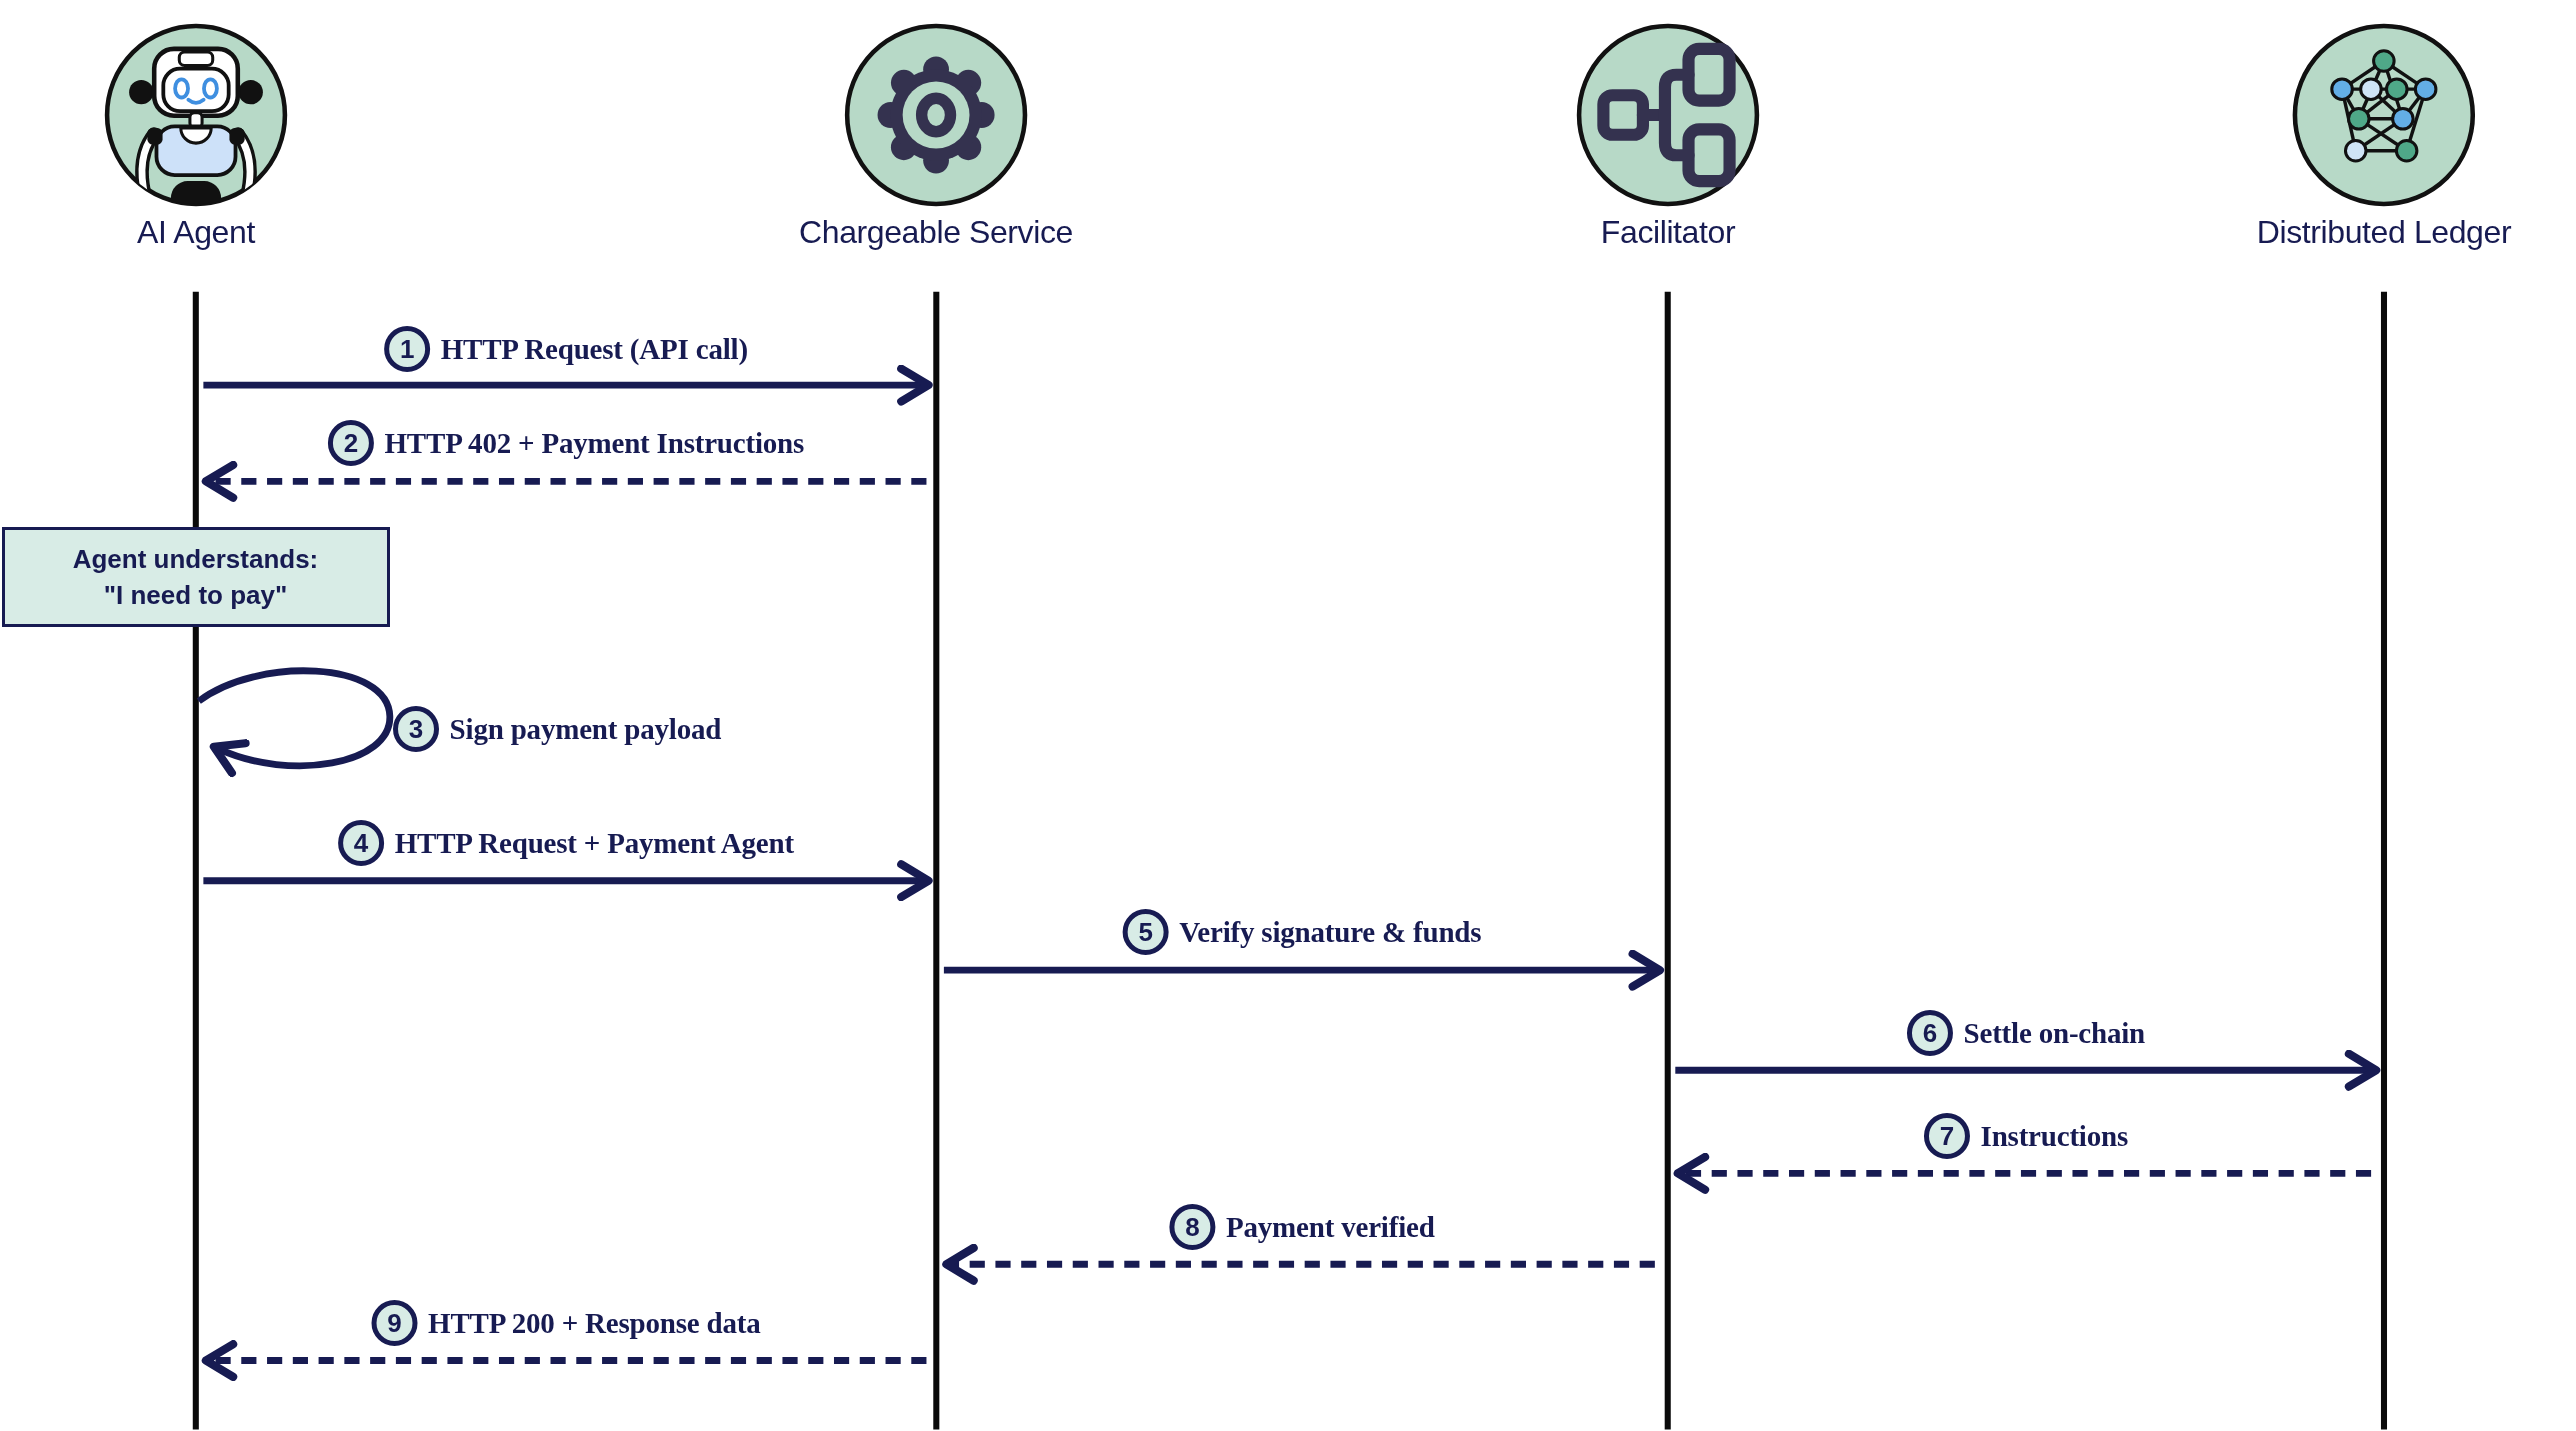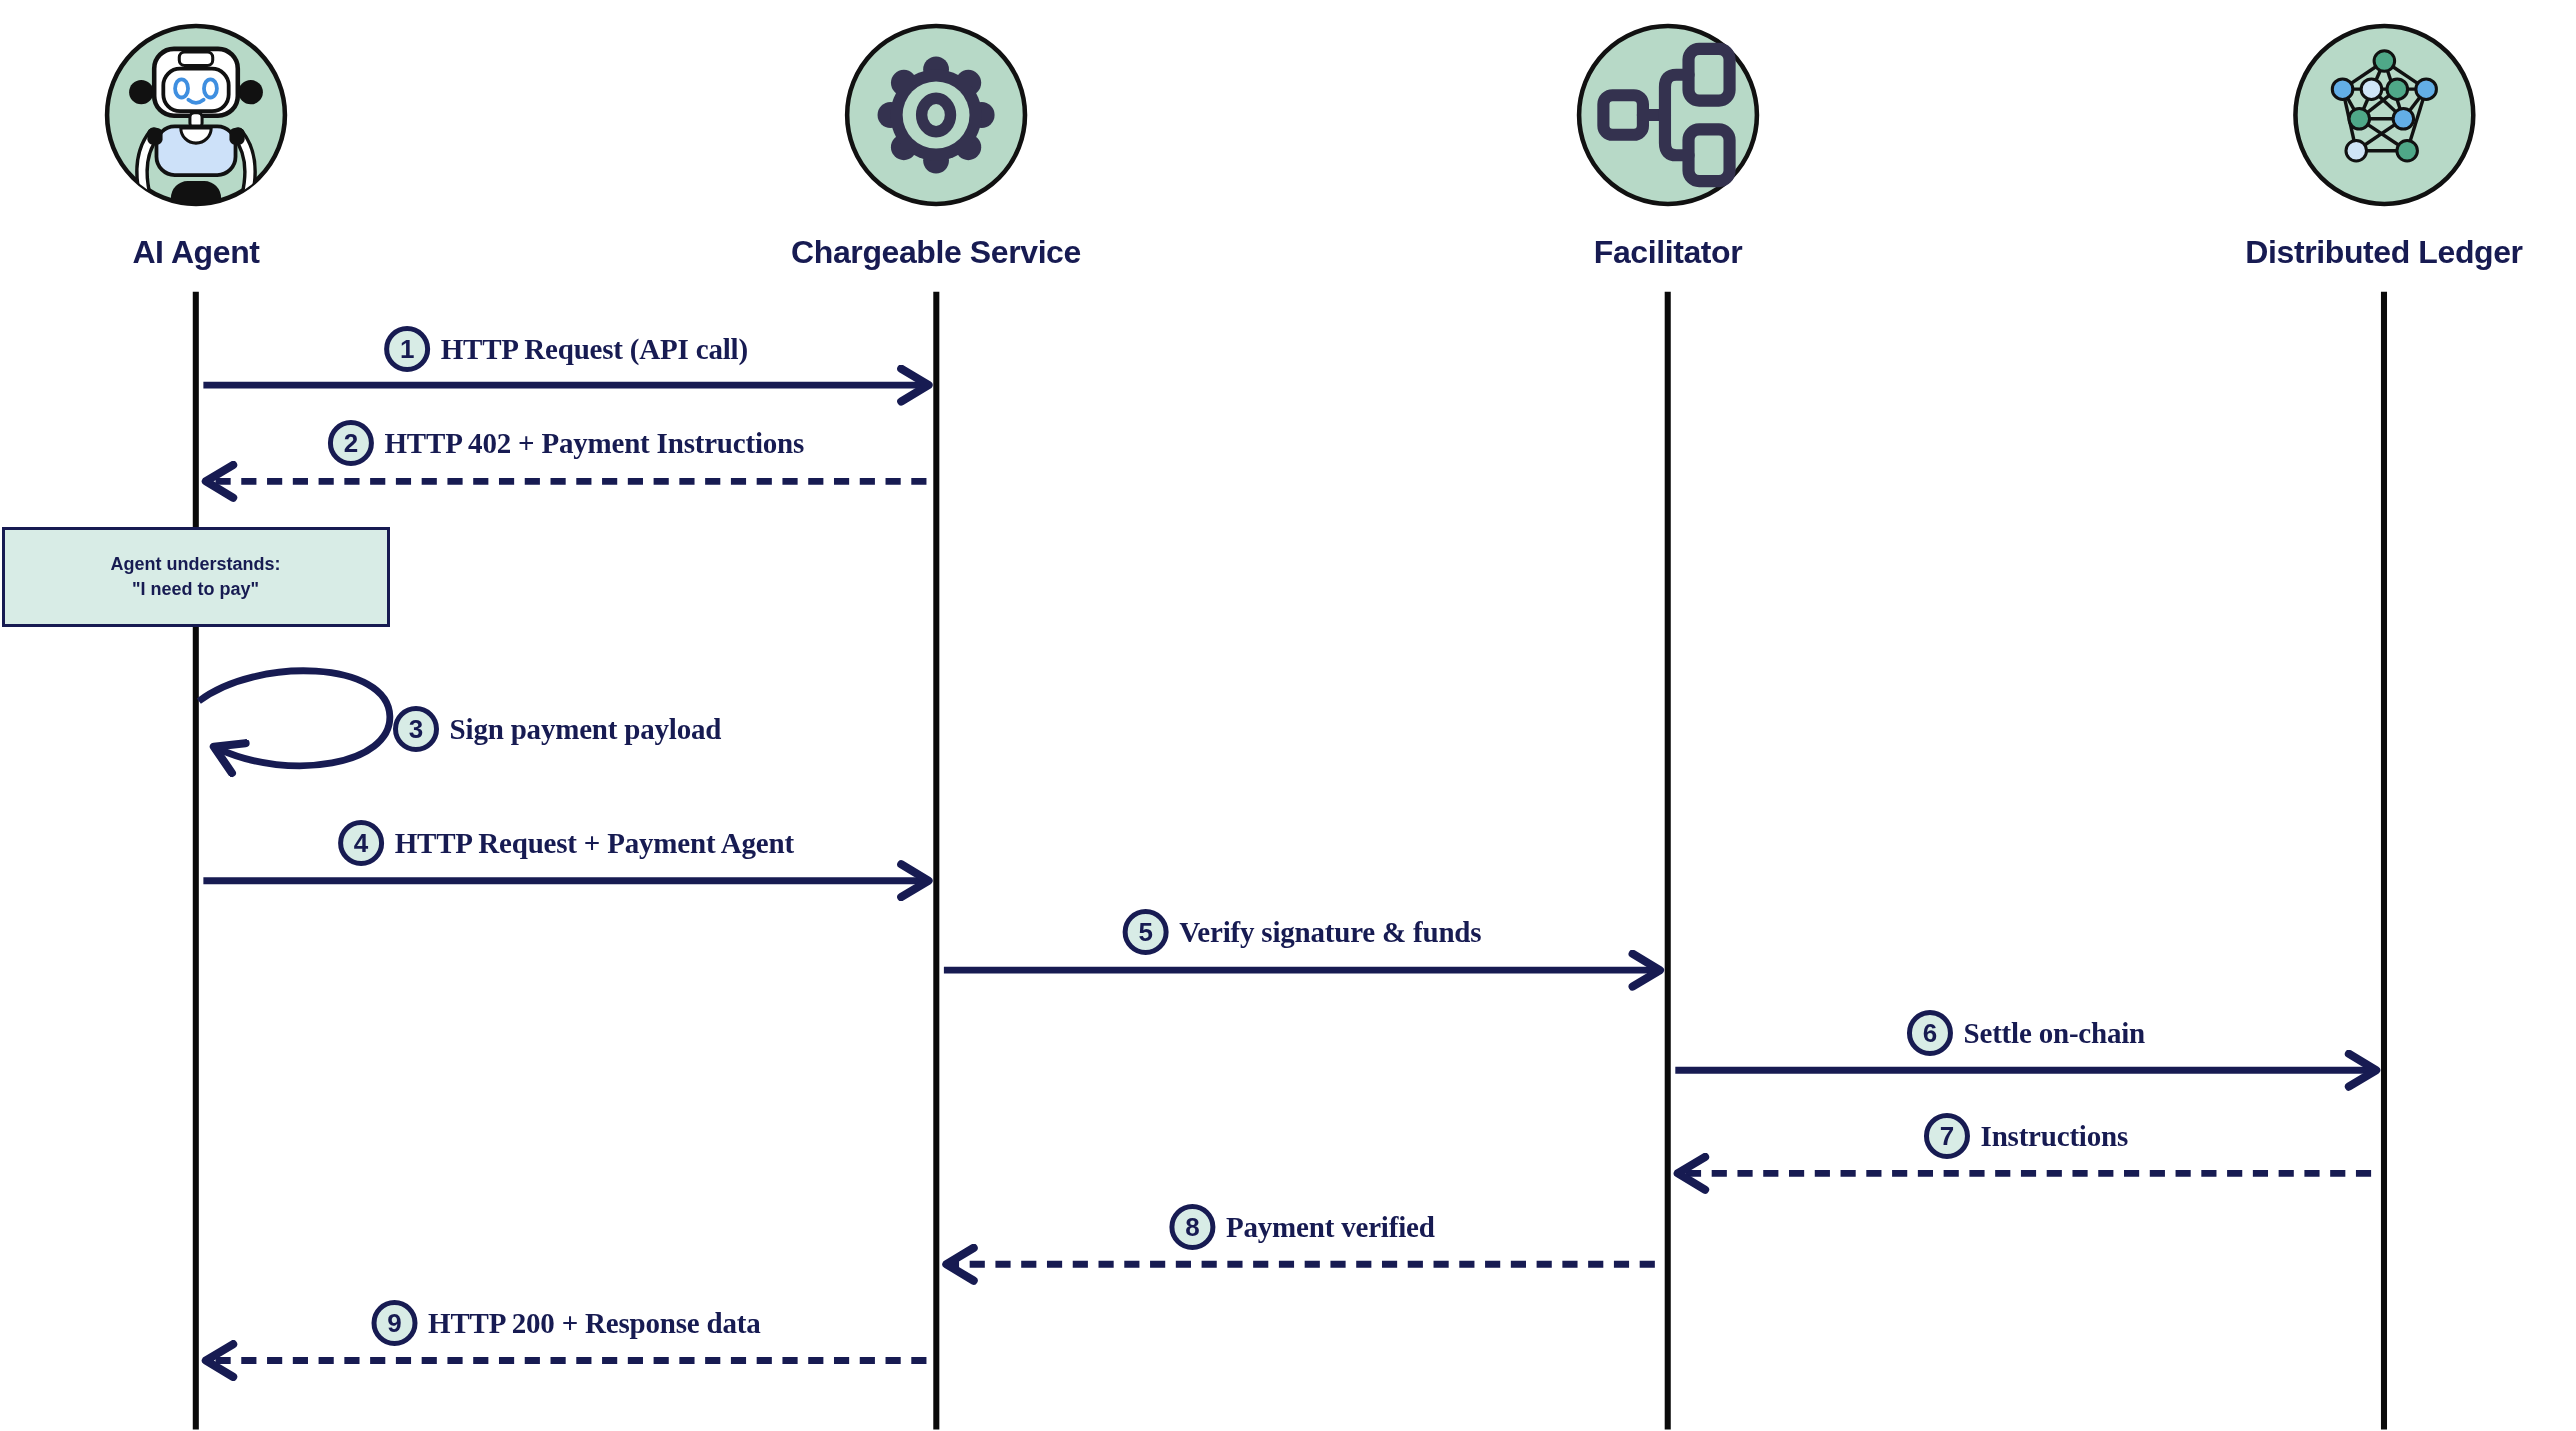"AI Agent" .actor-label { font-weight: 700 -> 400; margin-top: 24px -> 4px }
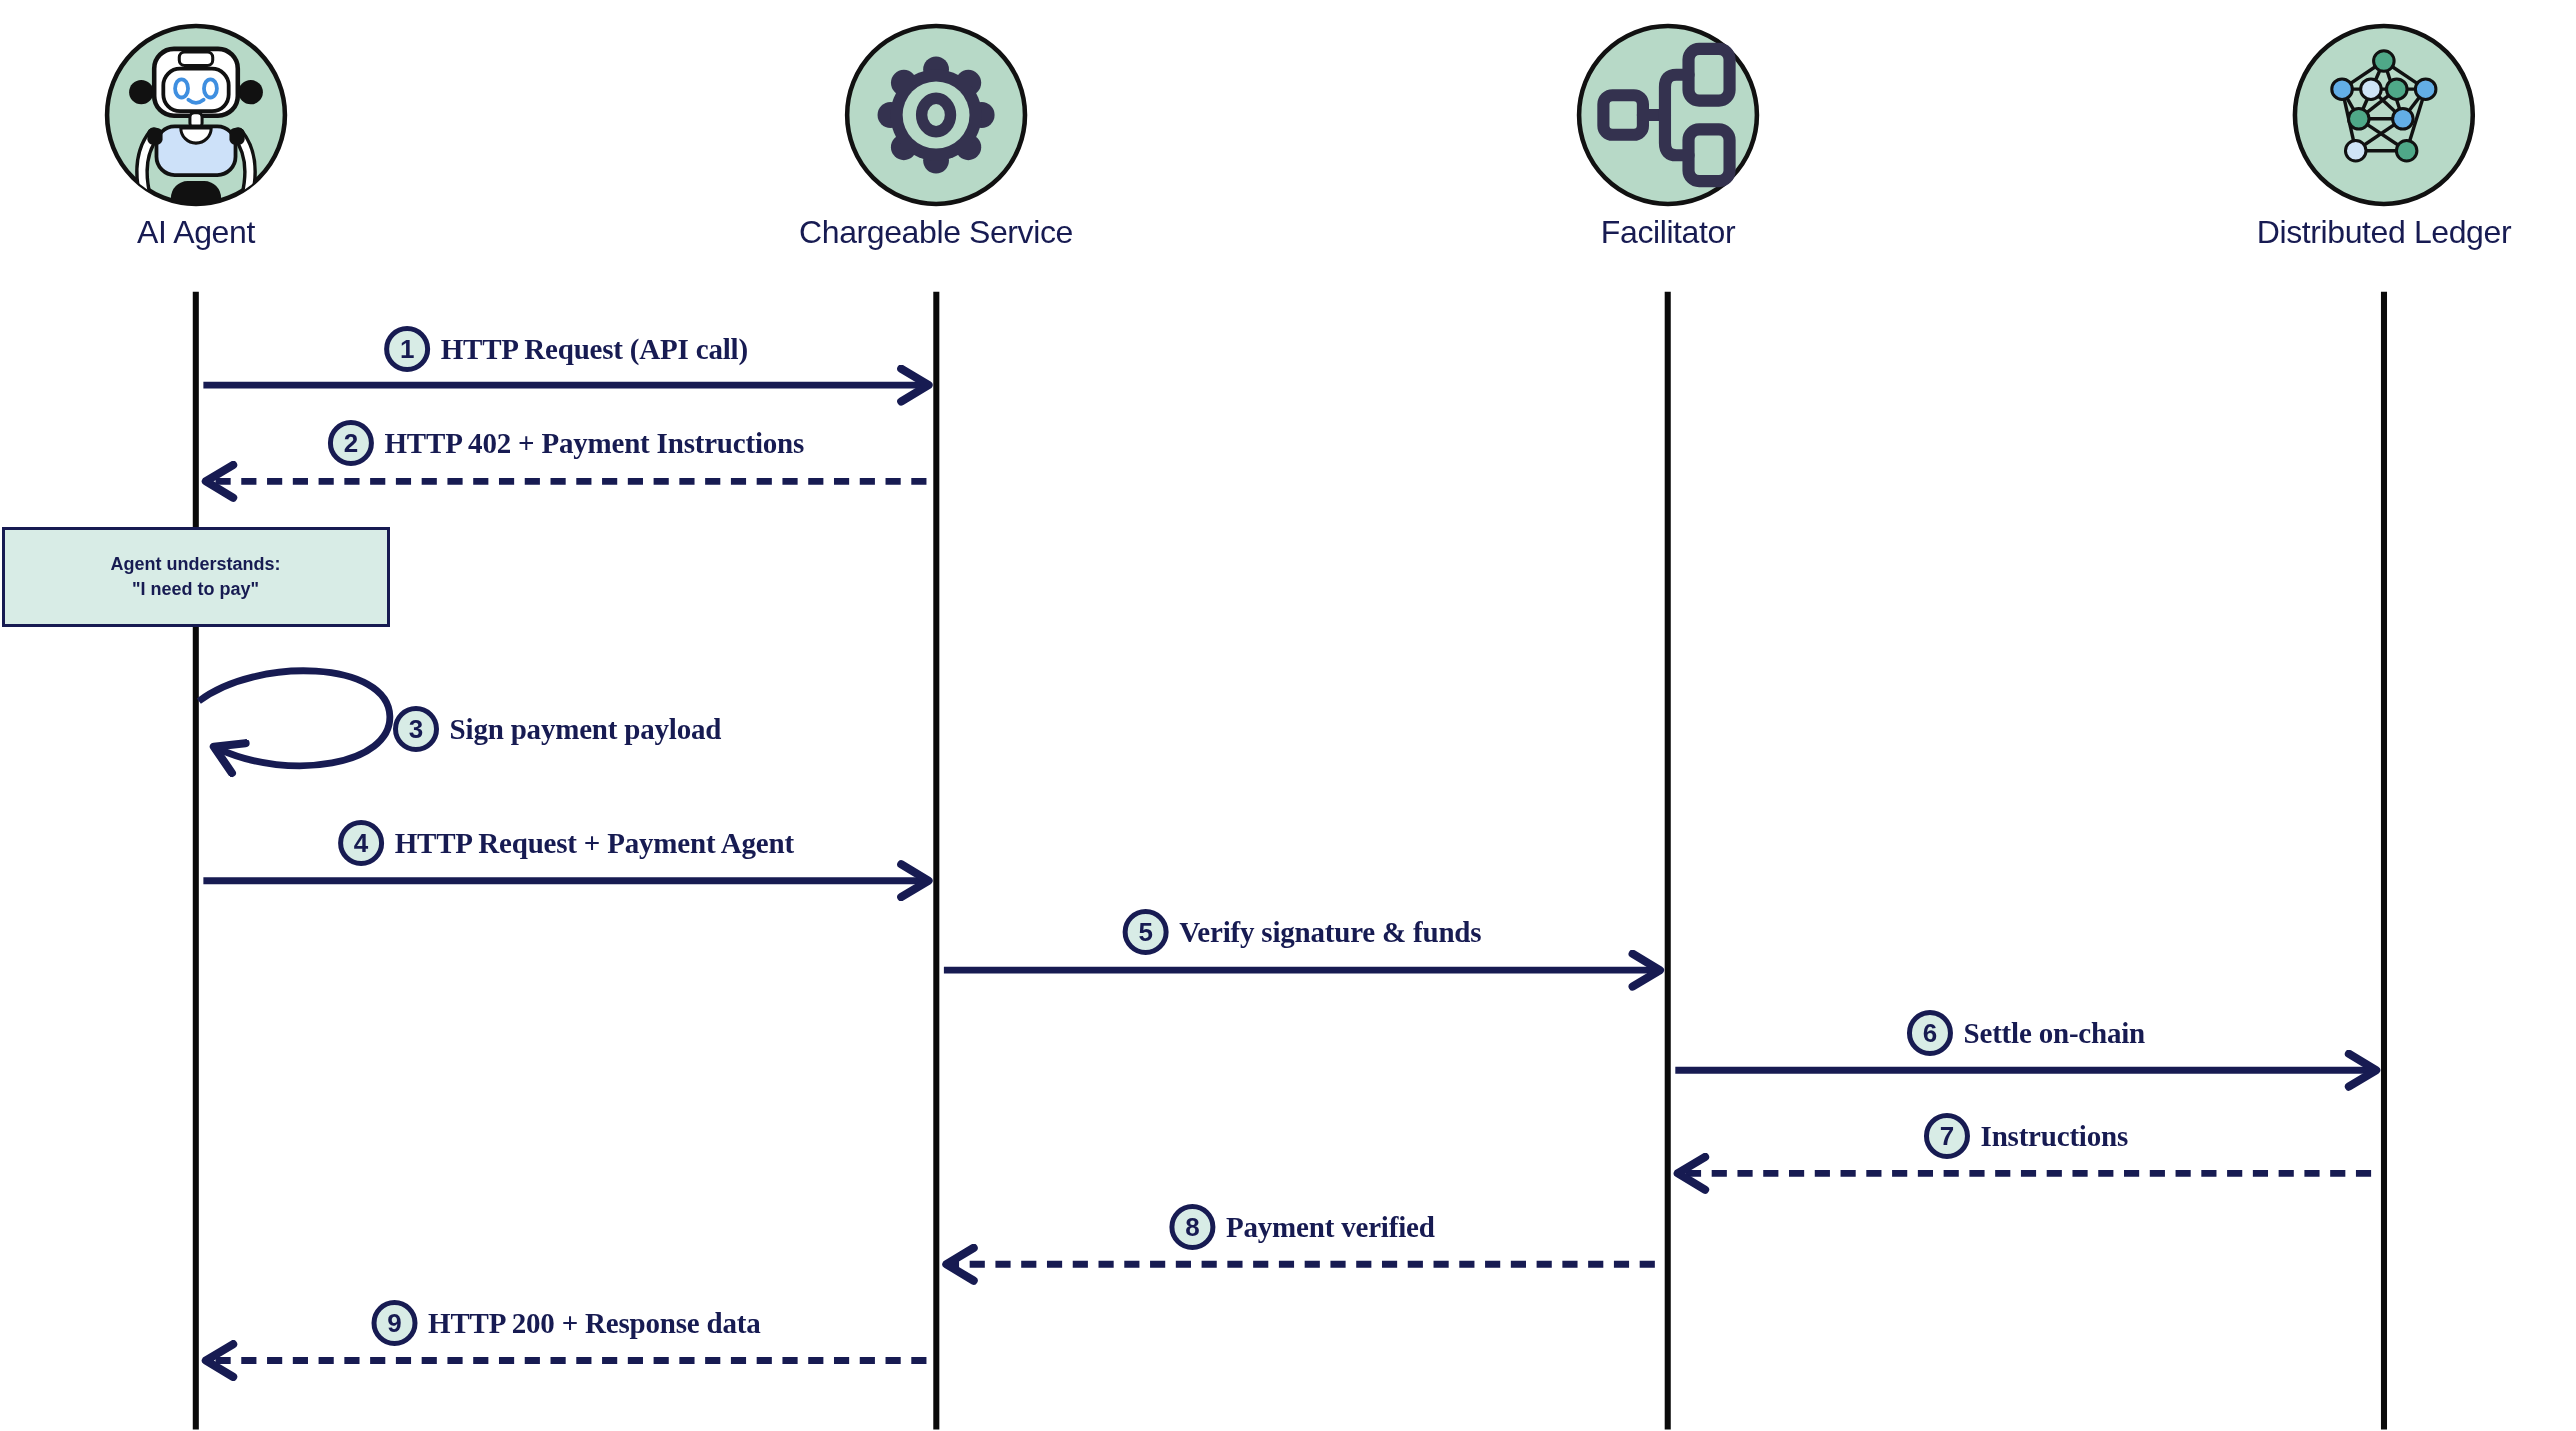"Agent understands:" .note { font-size: 18px -> 26px }
